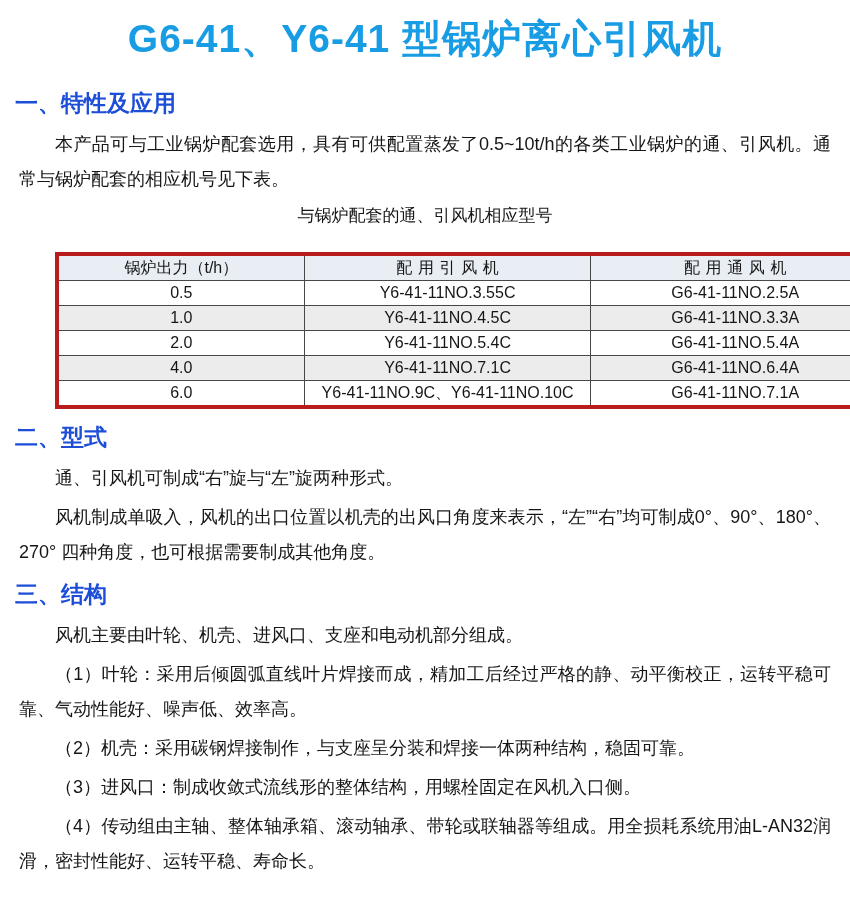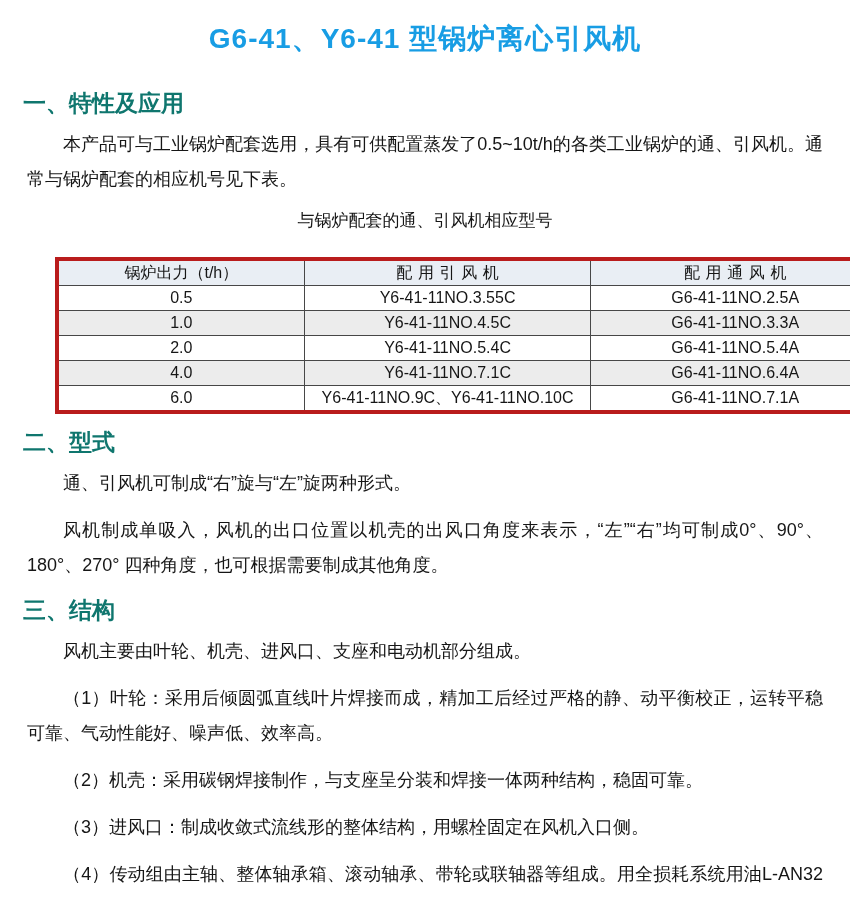"G6-41、Y6-41 型锅炉离心引风机" .doc-title { font-size: 28px -> 39px }
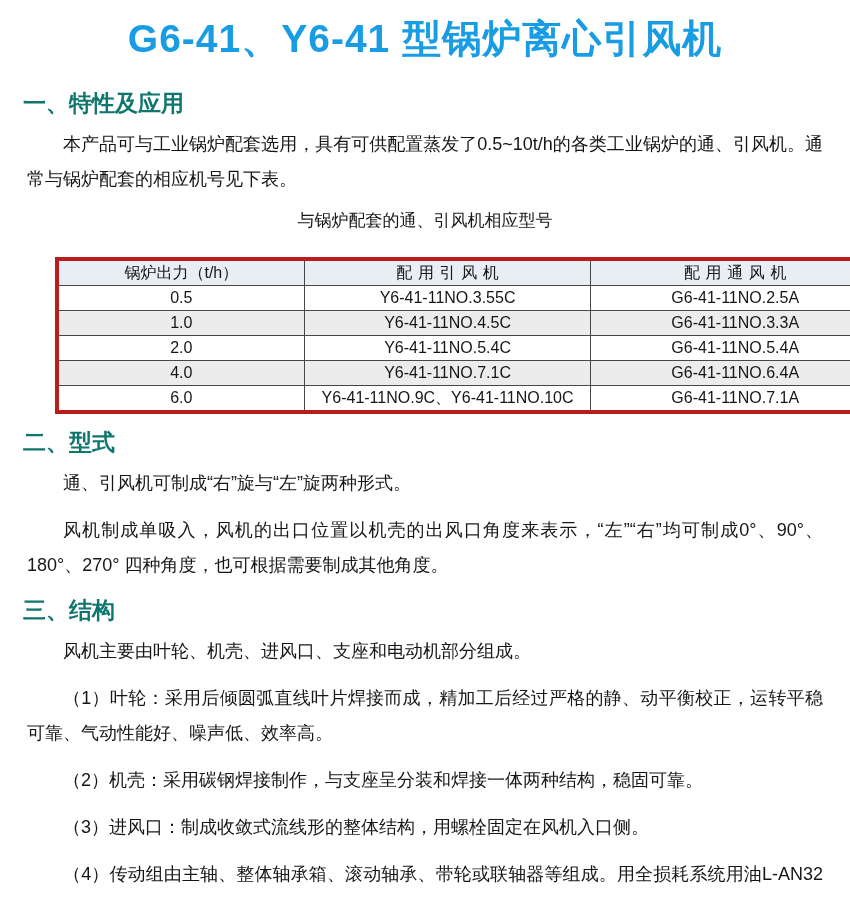"一、特性及应用" .section-heading { color: #0f766e -> #1d4ed8; margin: 30px 0 0 8px -> 30px 0 0 0 }
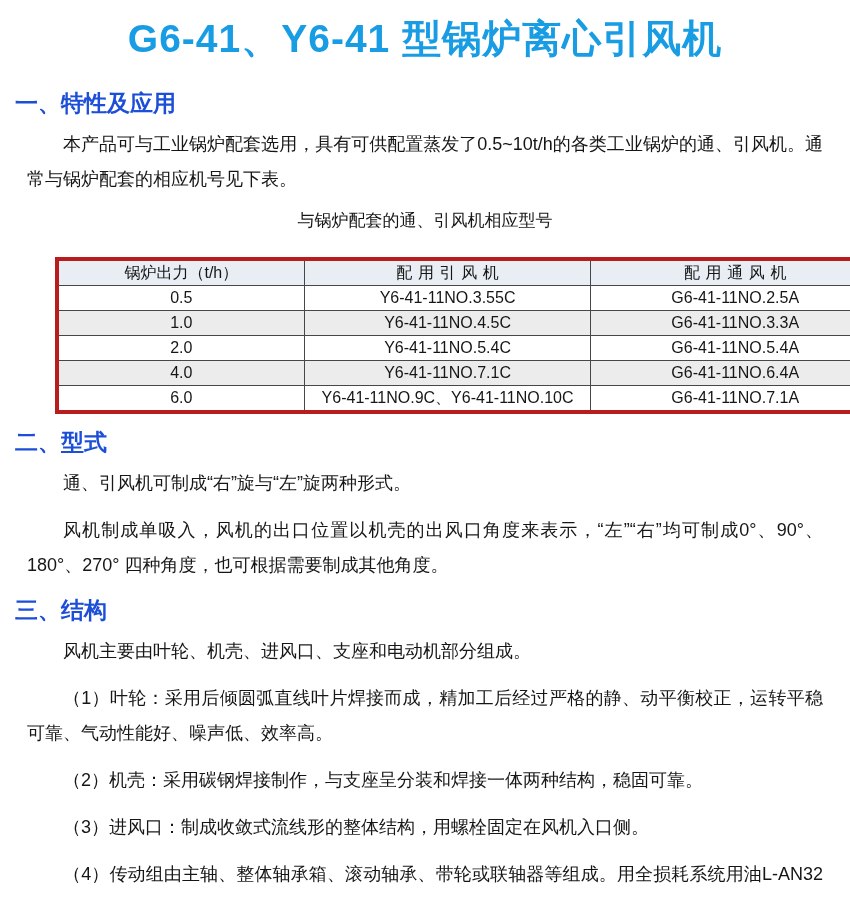"本产品可与工业锅炉配套选用，具有可供配置蒸发了0.5~10t/h的各类工业锅炉的" .body-par { margin: 12px -> 4px }
